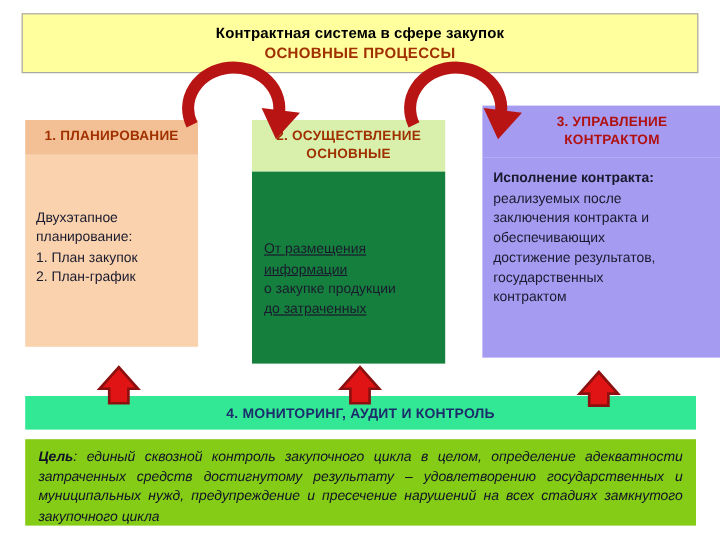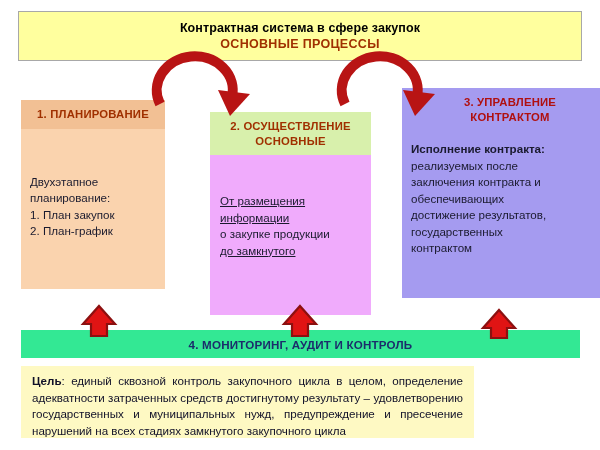"2. ОСУЩЕСТВЛЕНИЕ" #col-procurement { margin-top: 12px -> none }
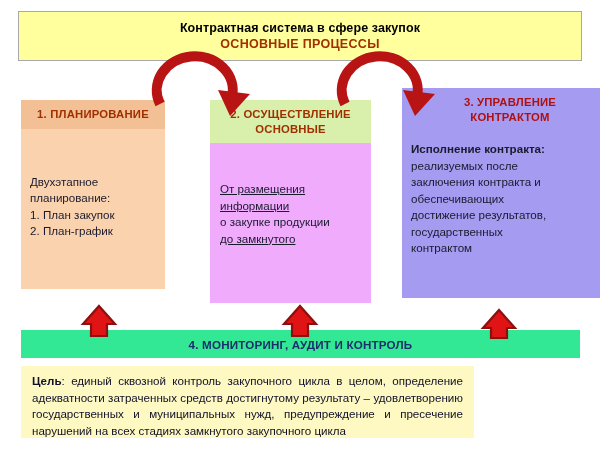"От размещения" #col-procurement .col-body { background: #f0abfc -> #15803d; padding: 38px 10px 0 10px -> 57px 10px 0 10px }
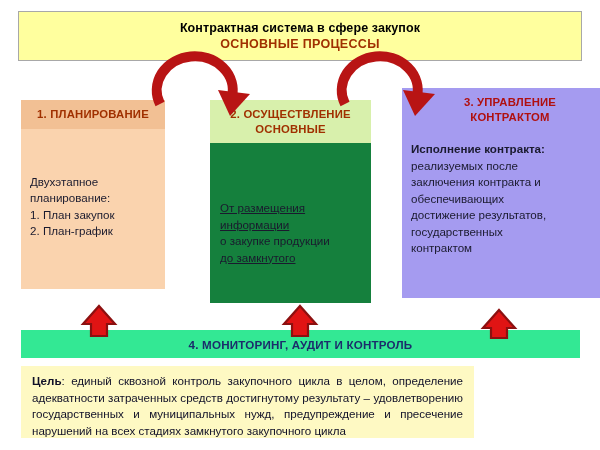"до замкнутого" div.u { text: замкнутого -> затраченных }
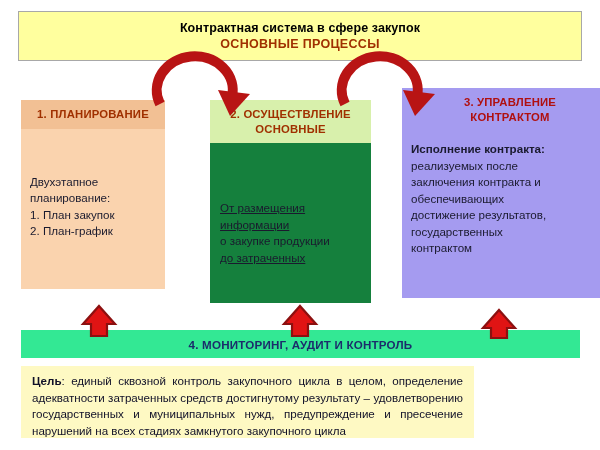"Цель: единый сквозной контроль" #goal-box { background: #fef9c3 -> #84cc16; font-style: none -> italic; width: 453px -> 559px }
